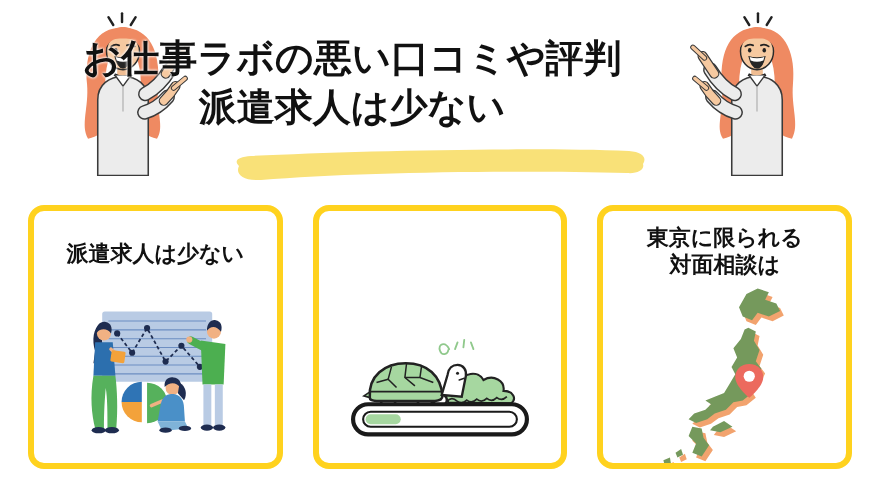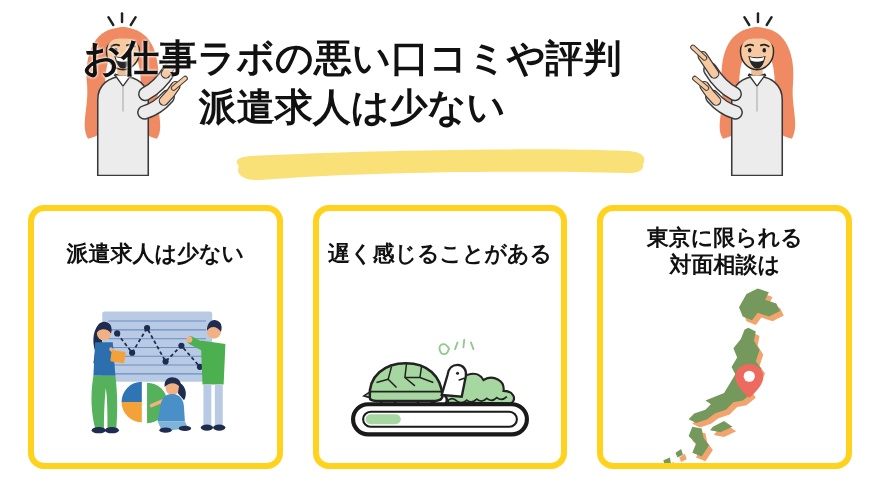"遅く感じることがある" span { html: <span>遅く感じることがある</span> -> none }
